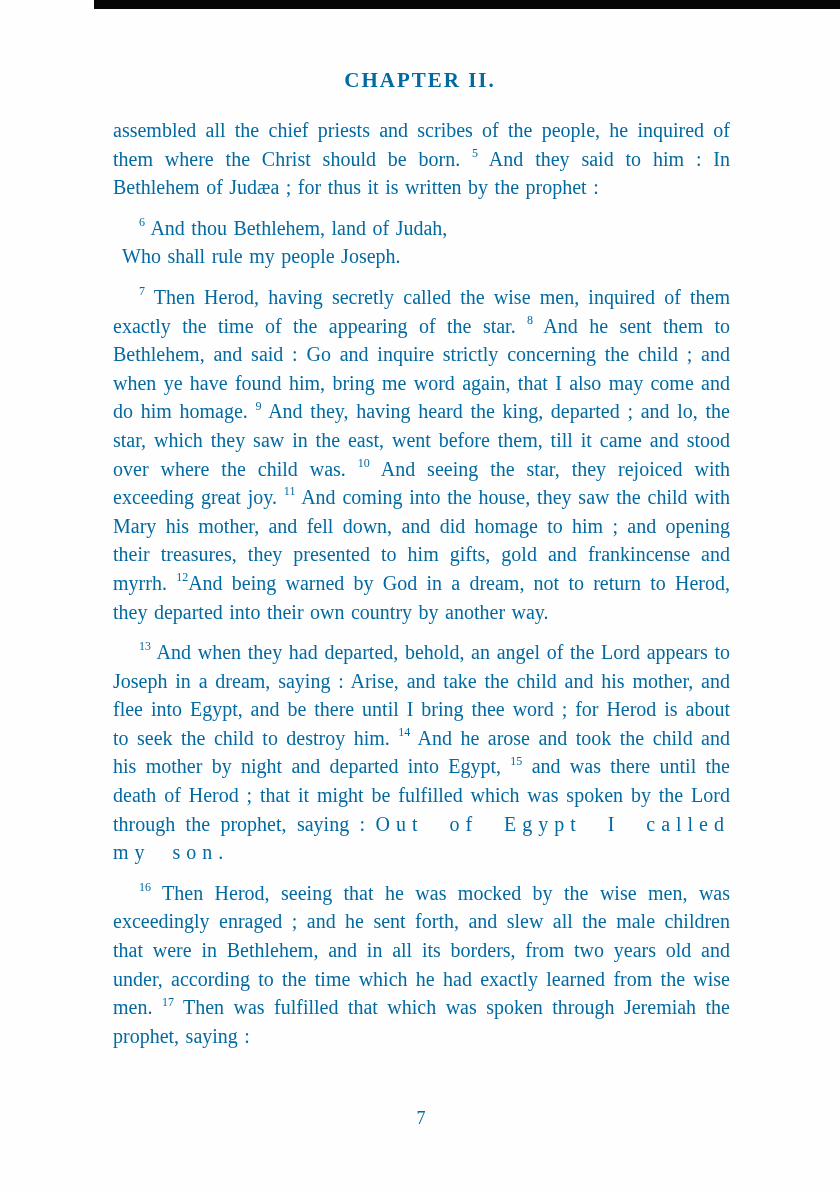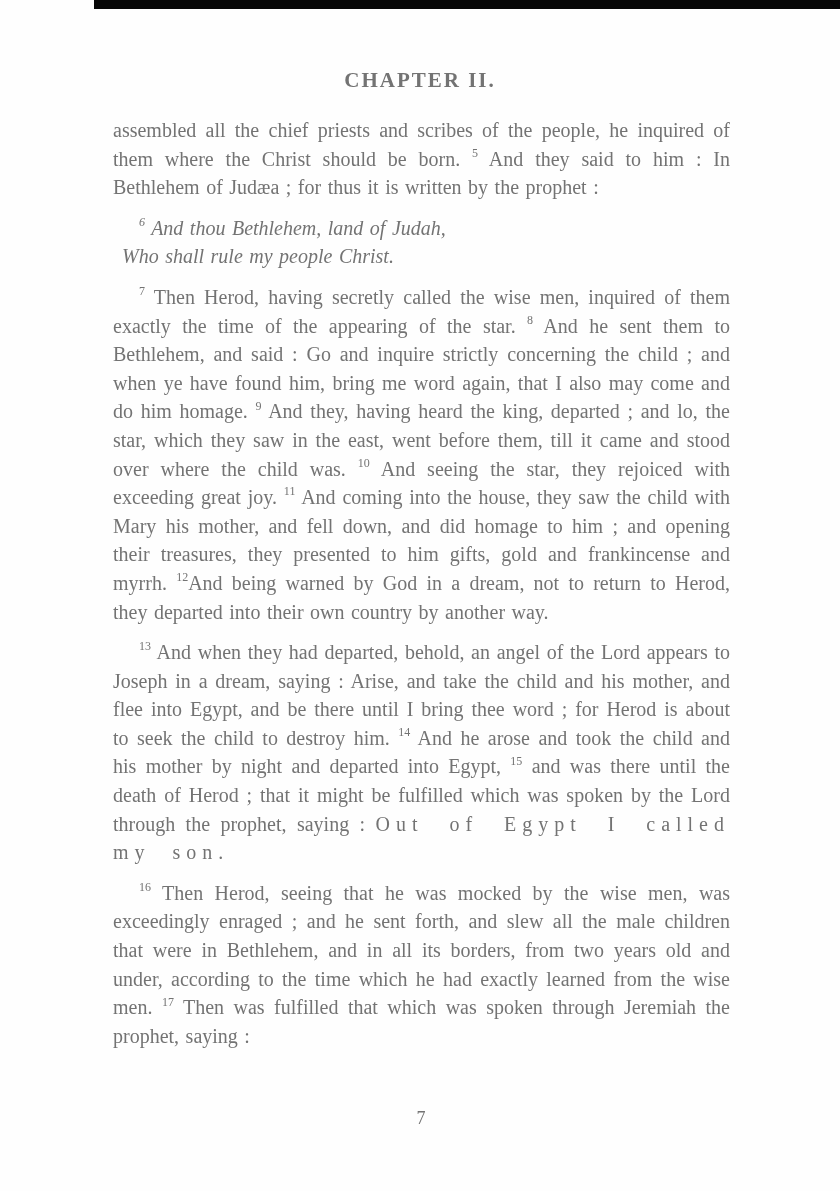"CHAPTER II." .book-page { color: #737373 -> #0369a1 }
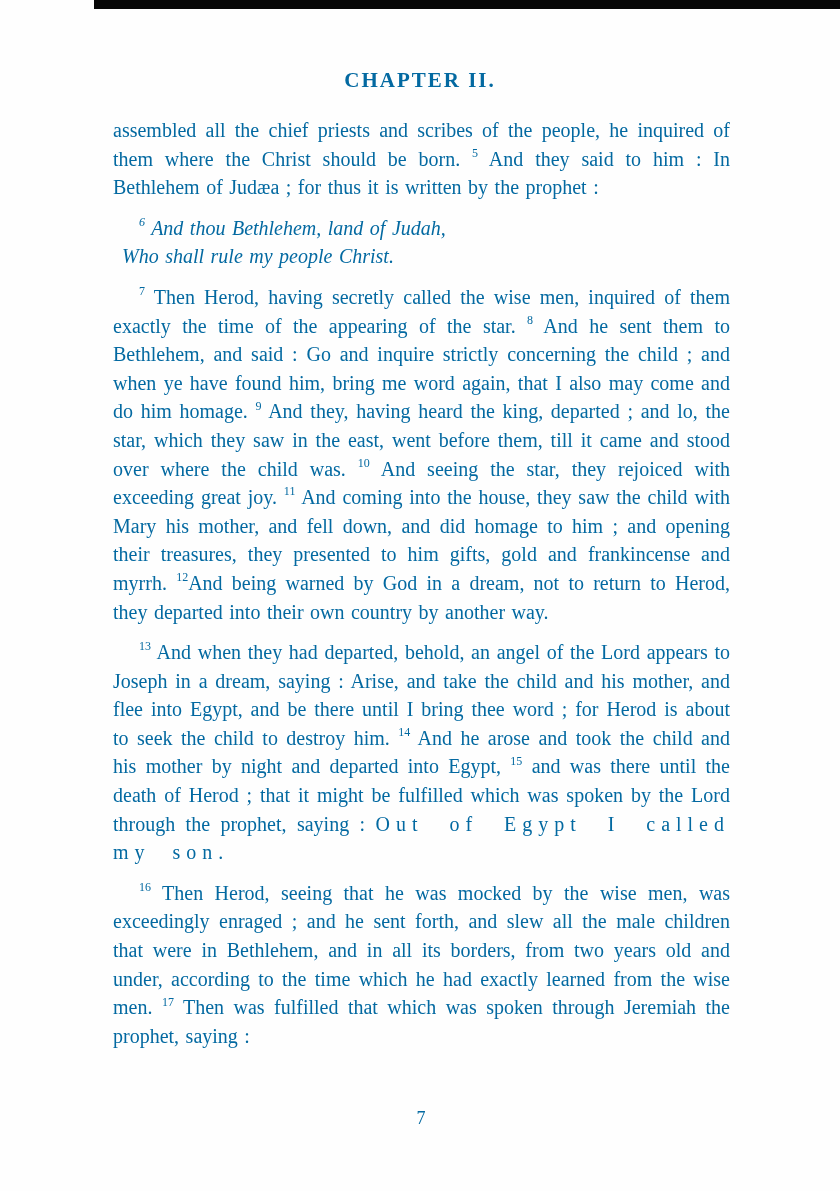"6 And thou Bethlehem, land" .verse-line { font-style: italic -> none }
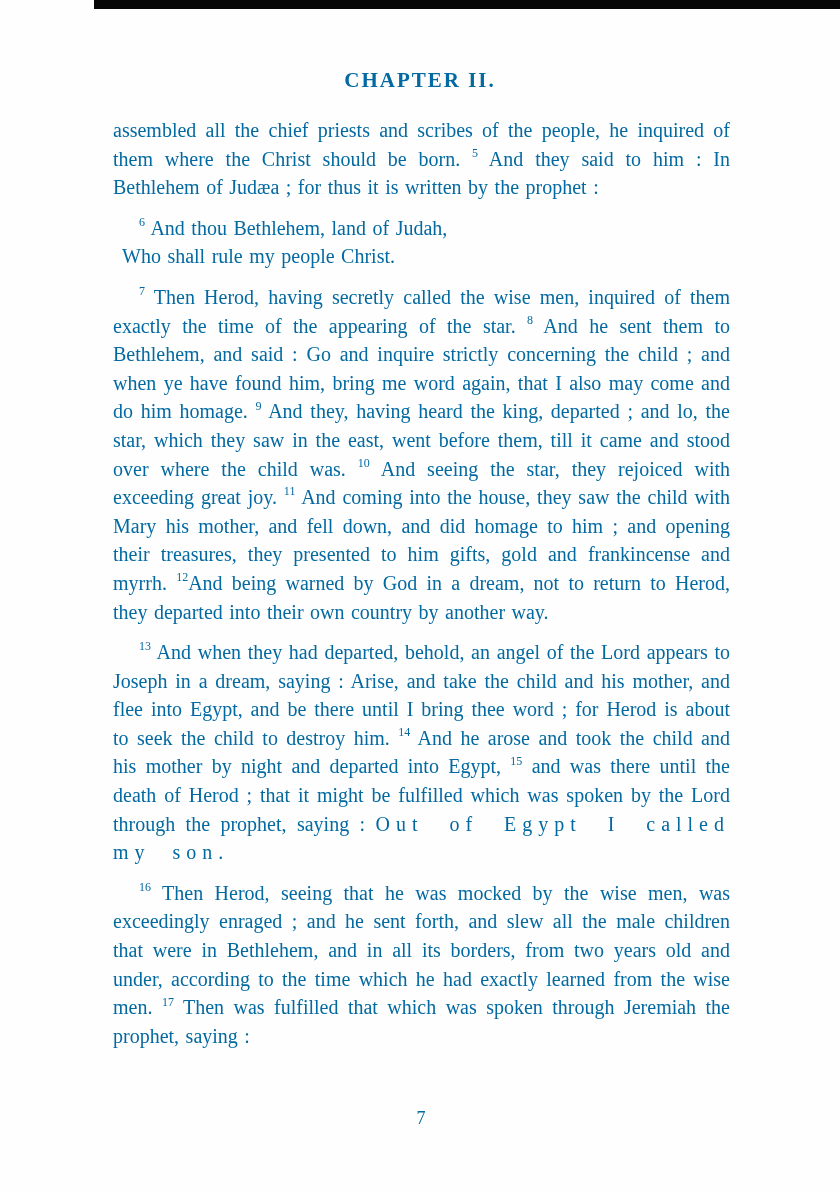"Who shall rule my people" span { text: Christ -> Joseph }
